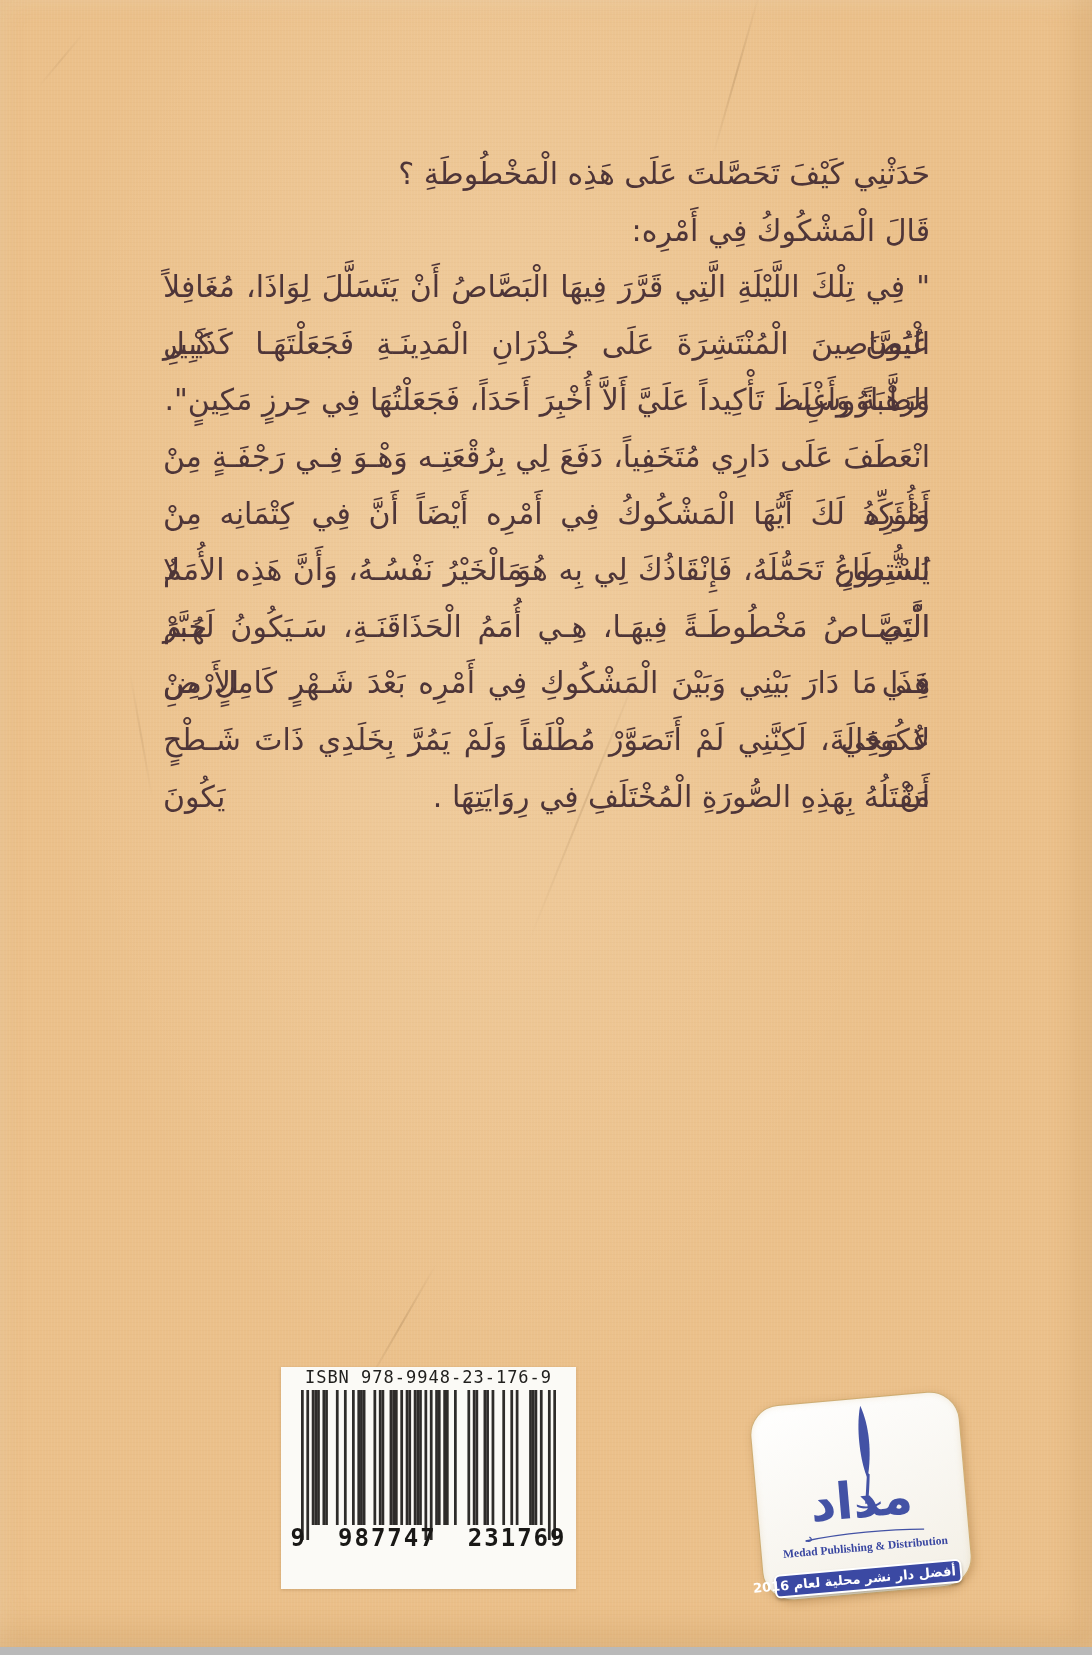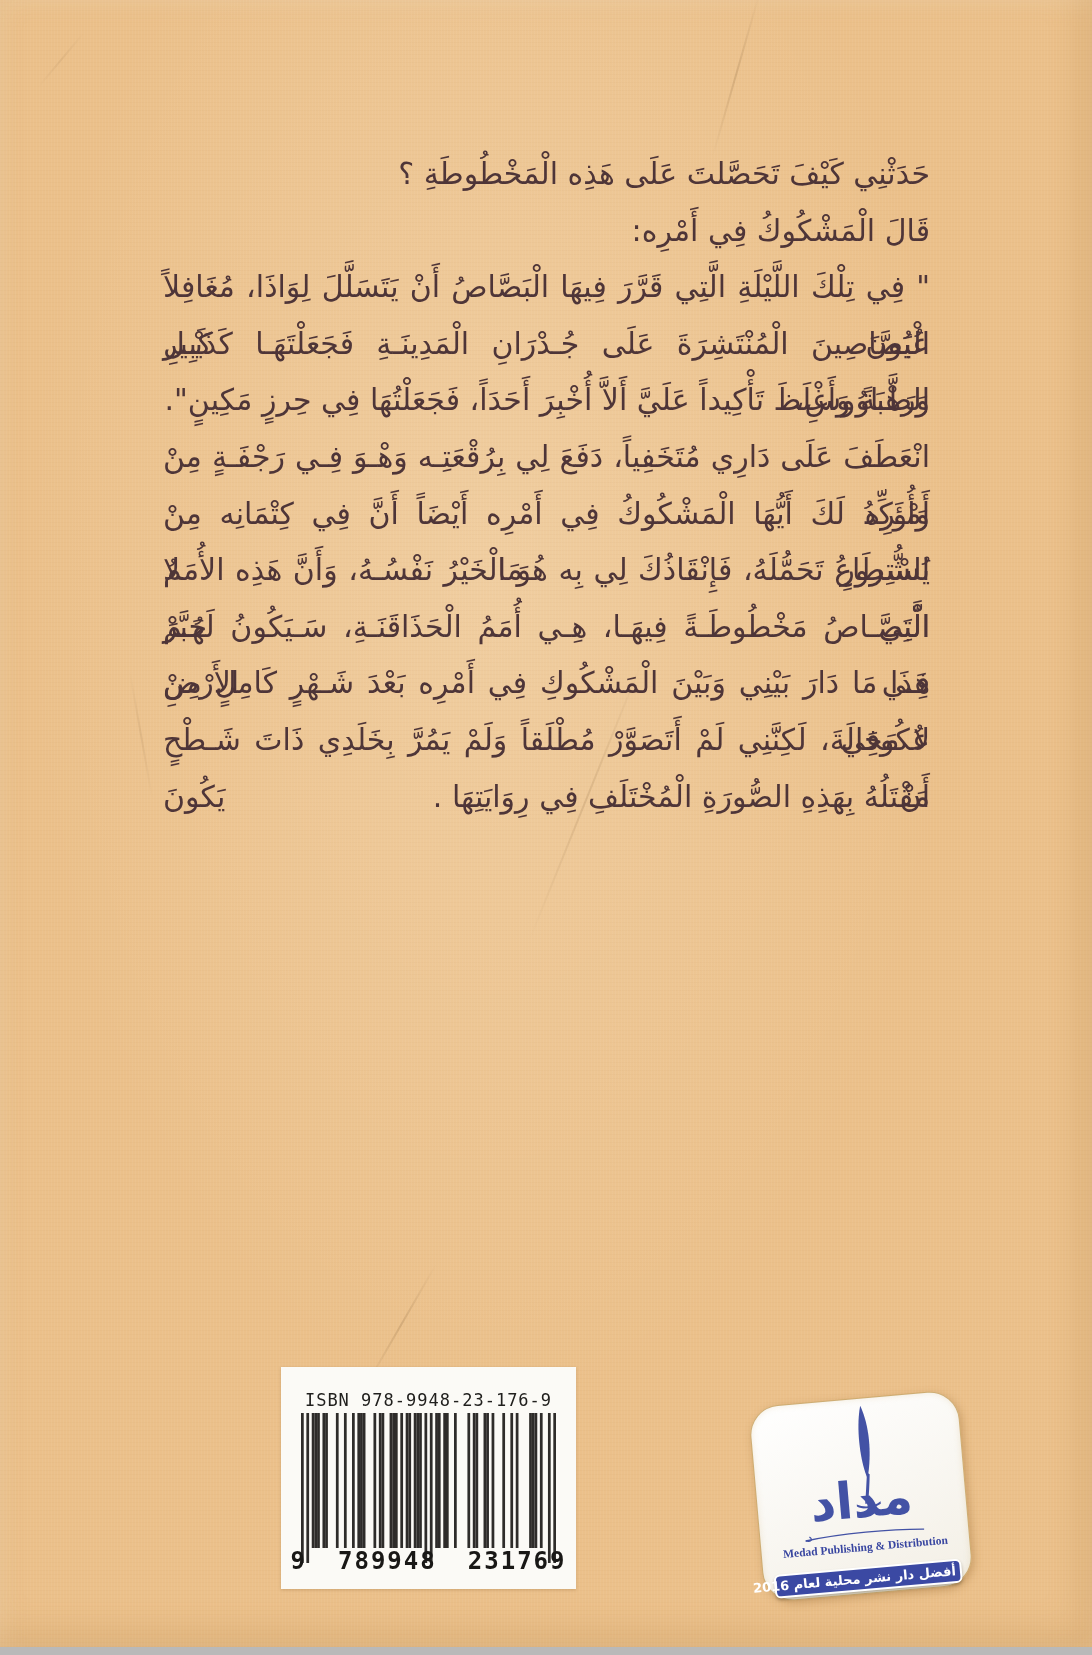"ISBN 978-9948-23-176-9" .isbn-label { margin-top: 23px -> 0 }
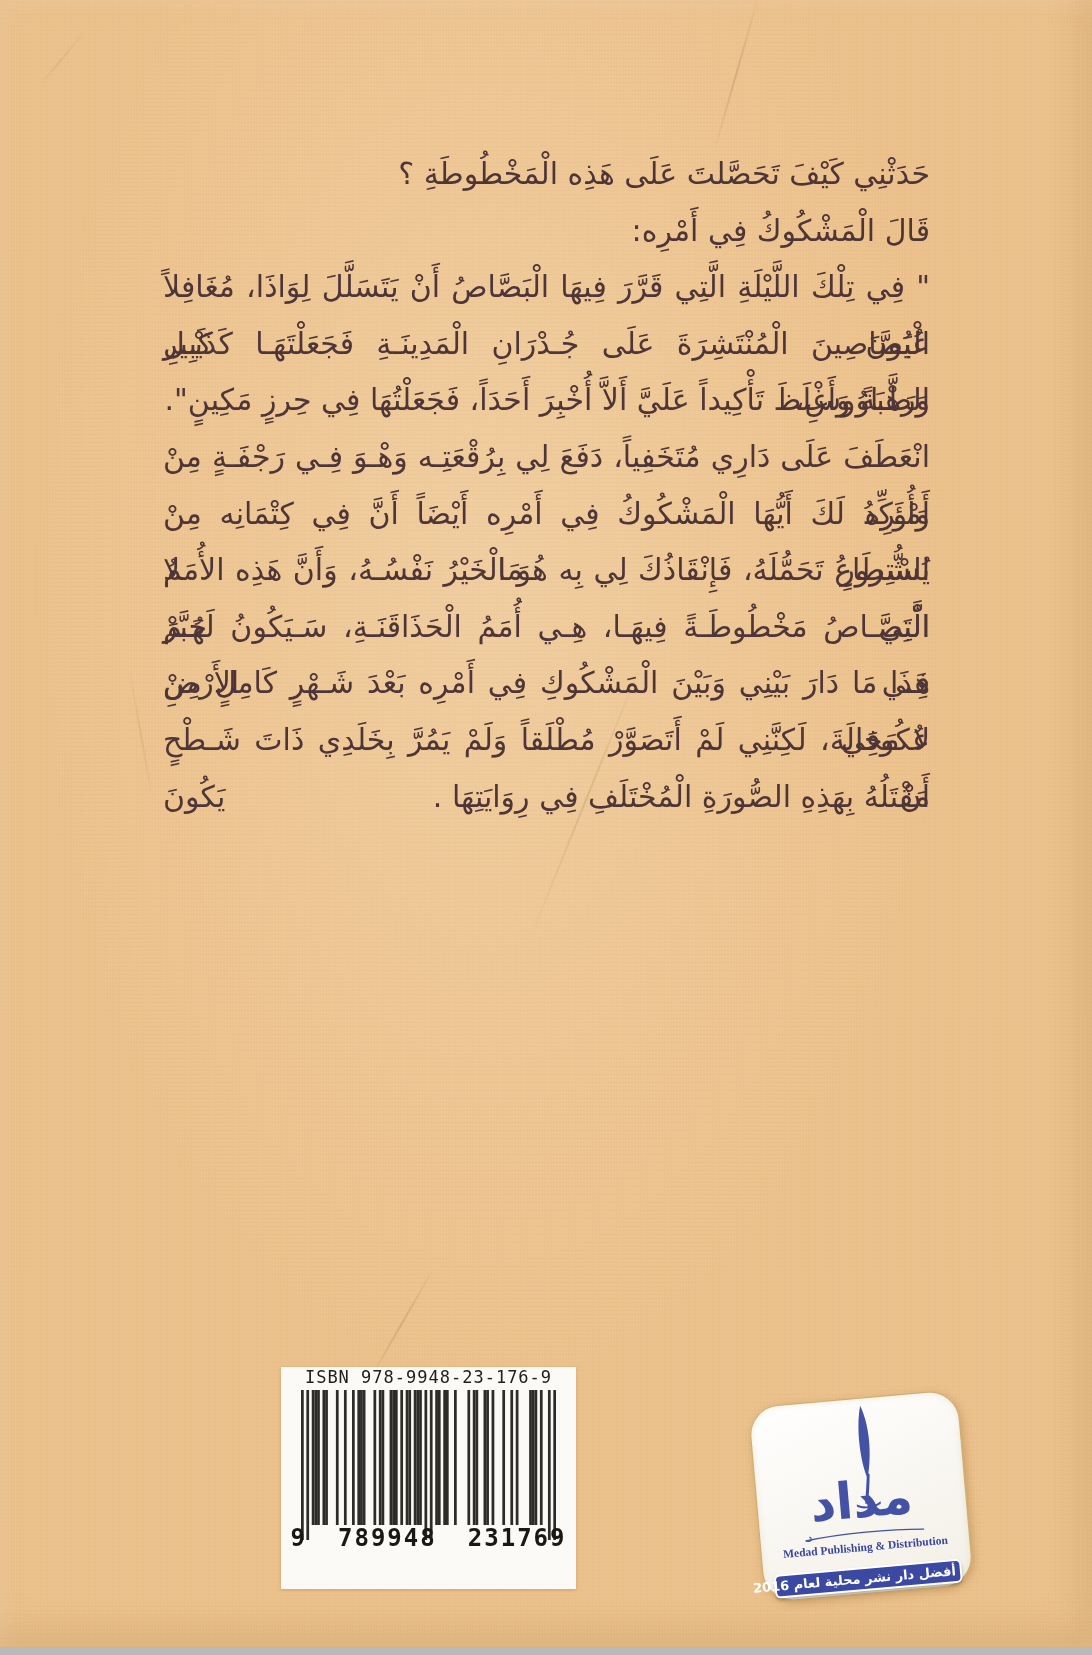"789948" span { text: 789948 -> 987747 }
